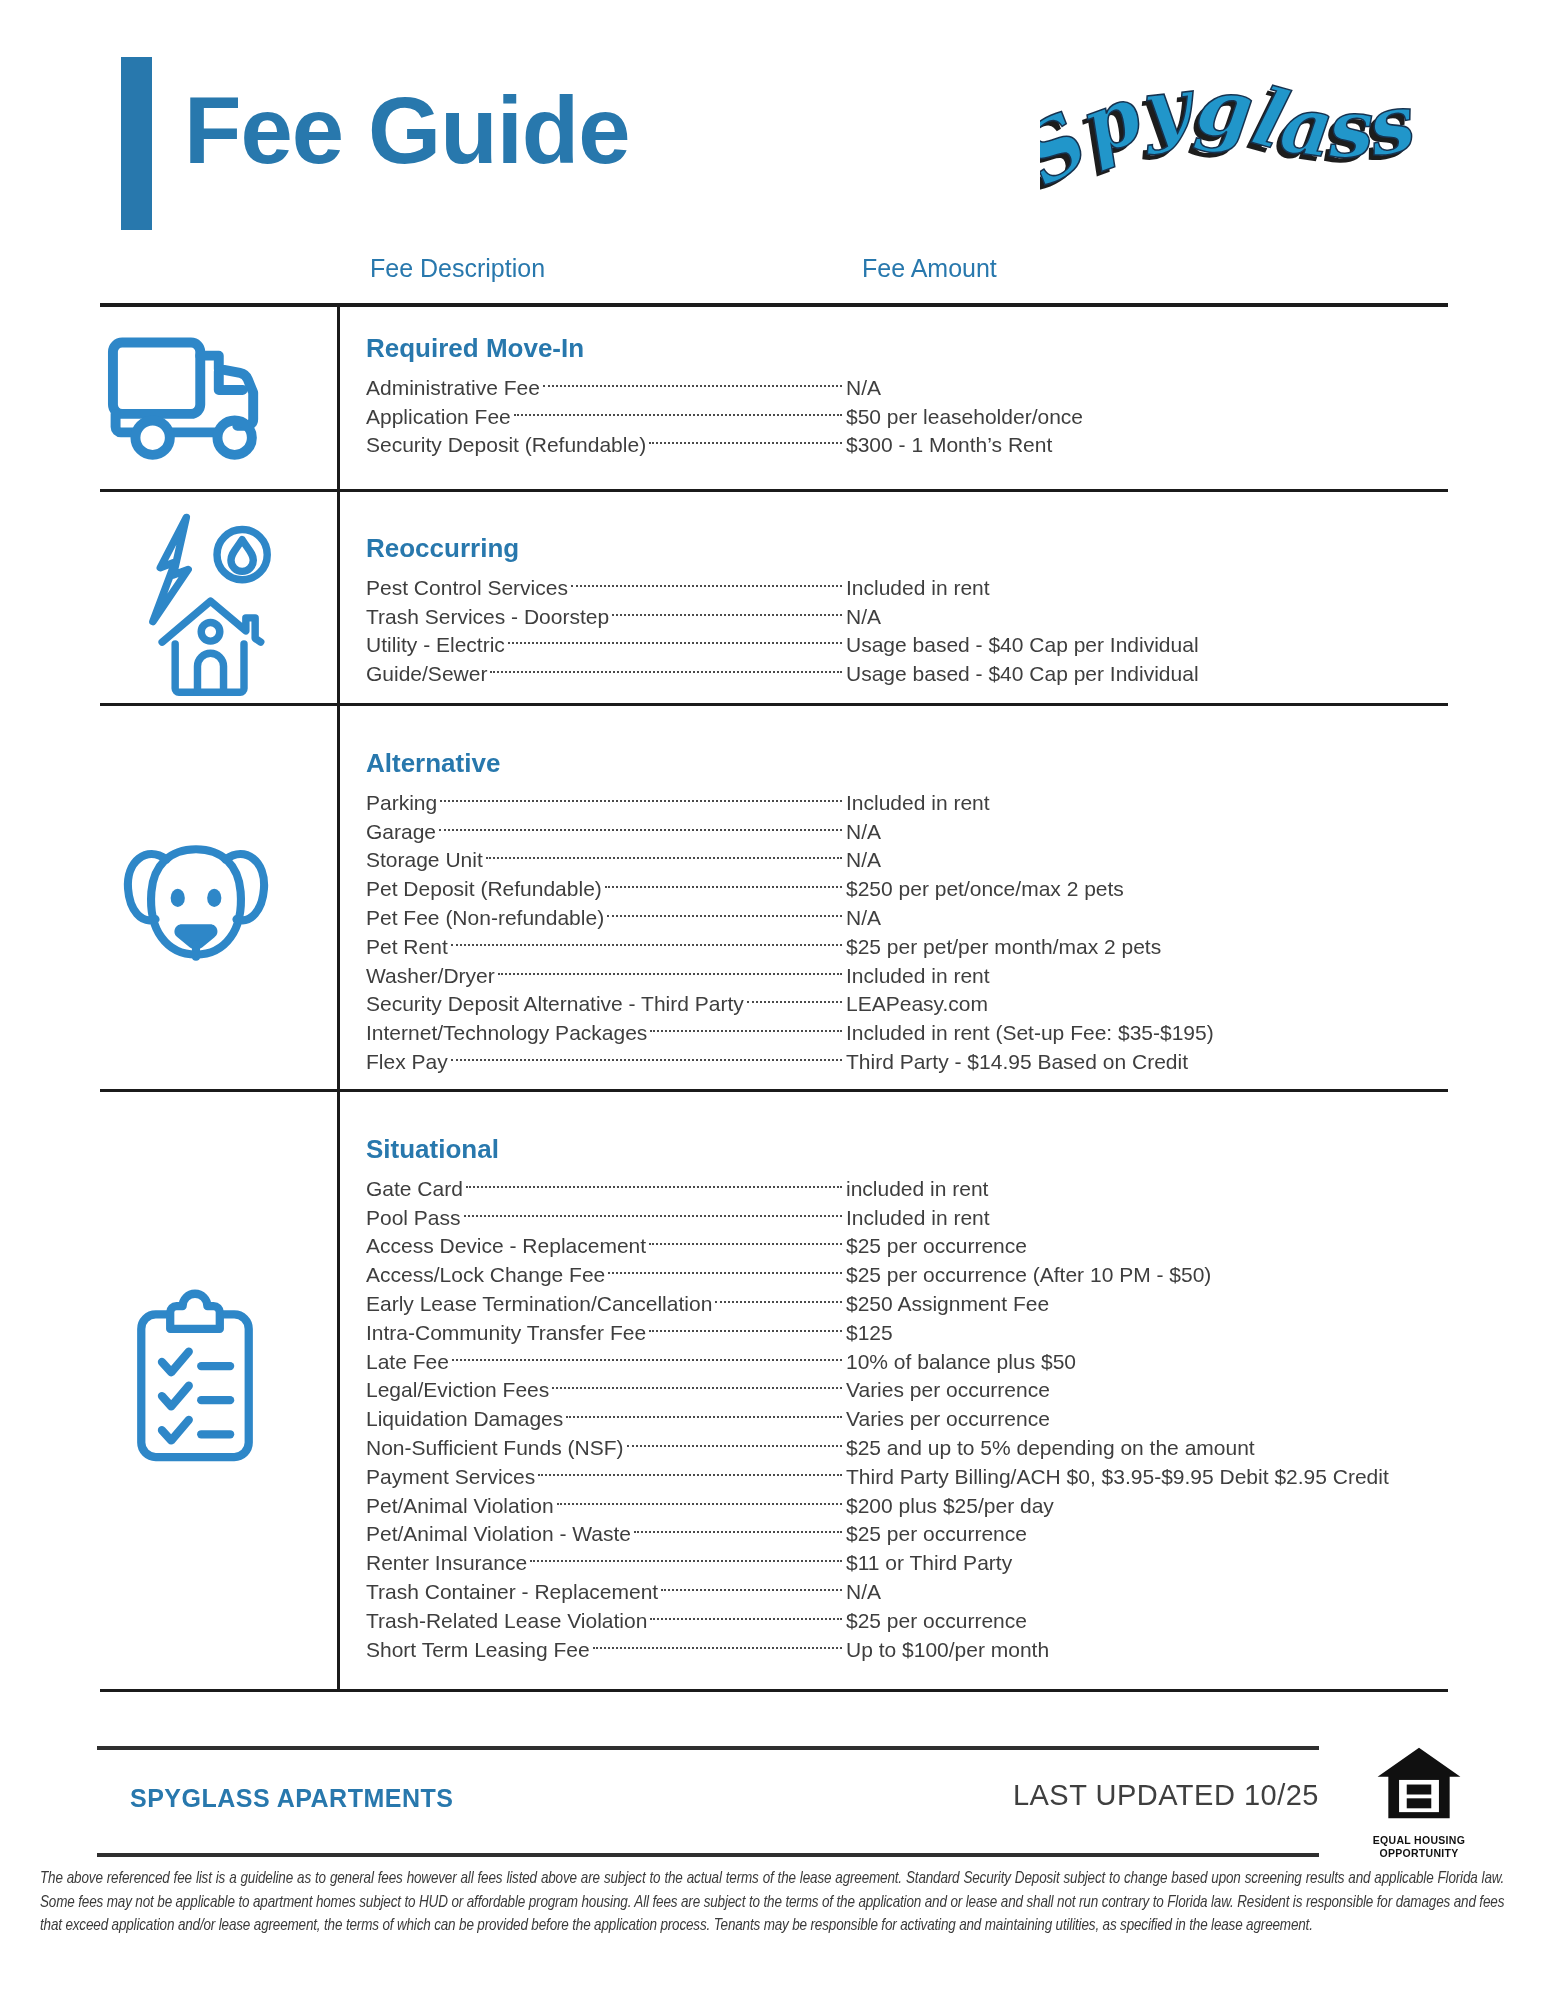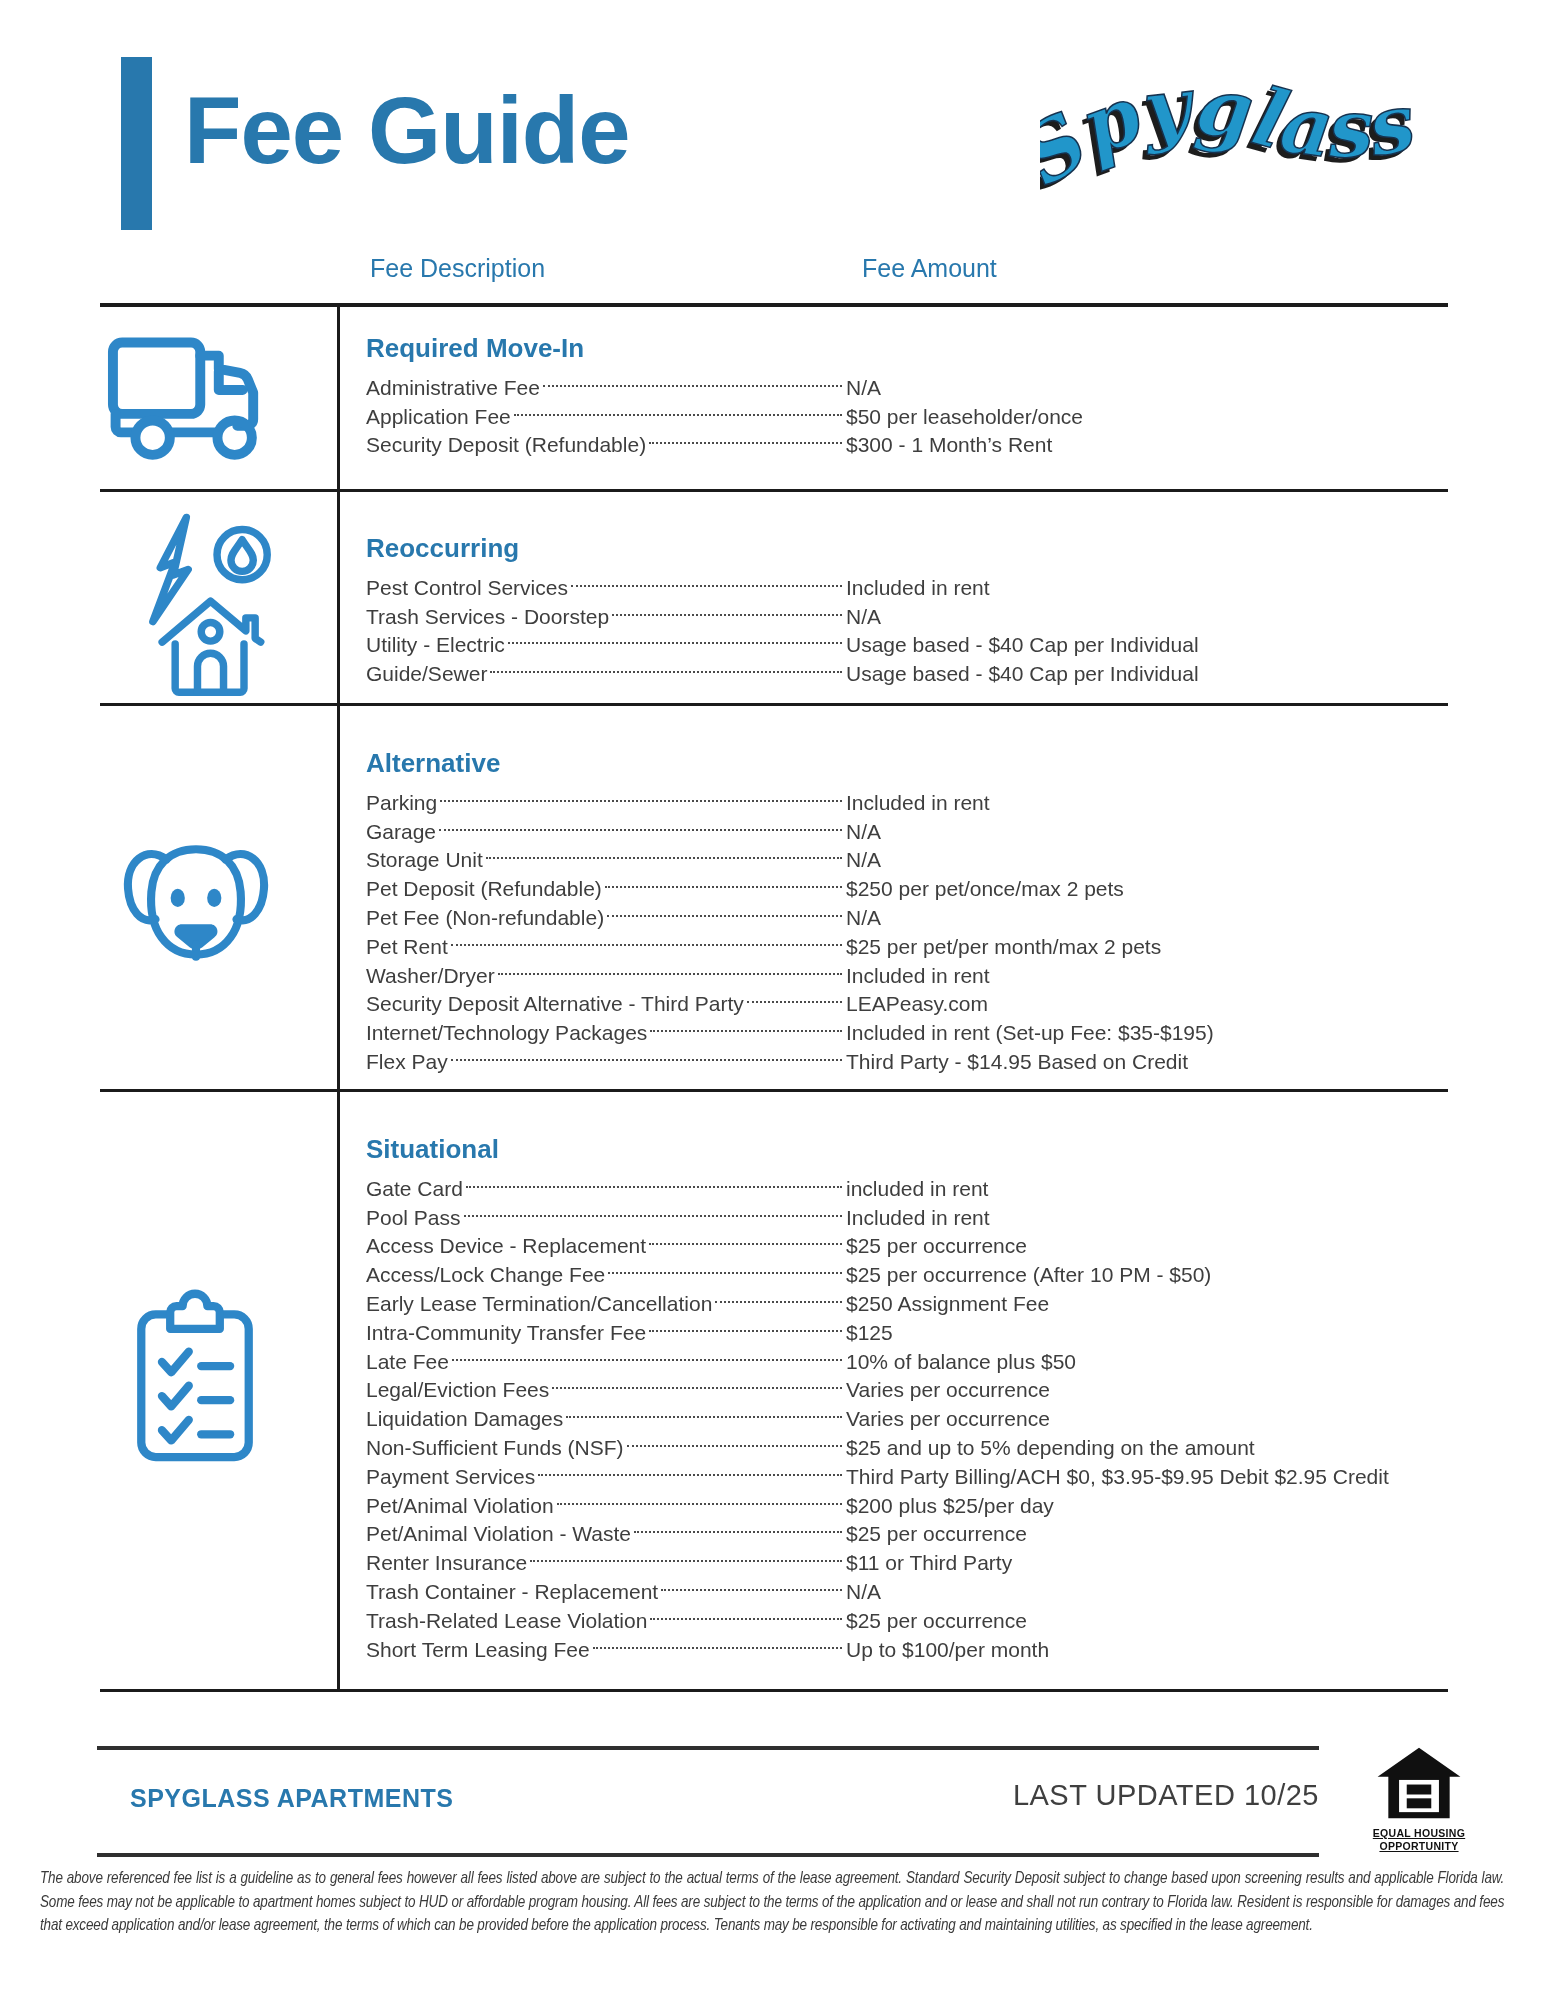"EQUAL HOUSING" .eho-caption { margin-top: 3px -> 10px; text-decoration: underline -> none }
